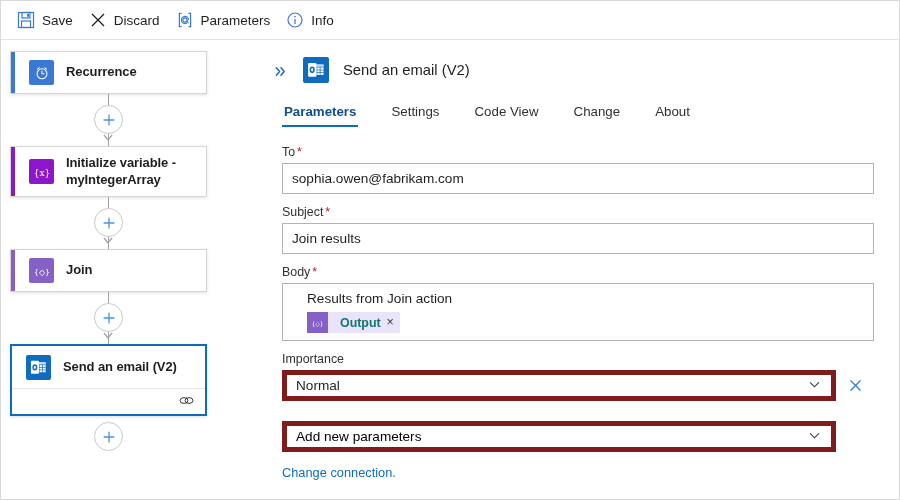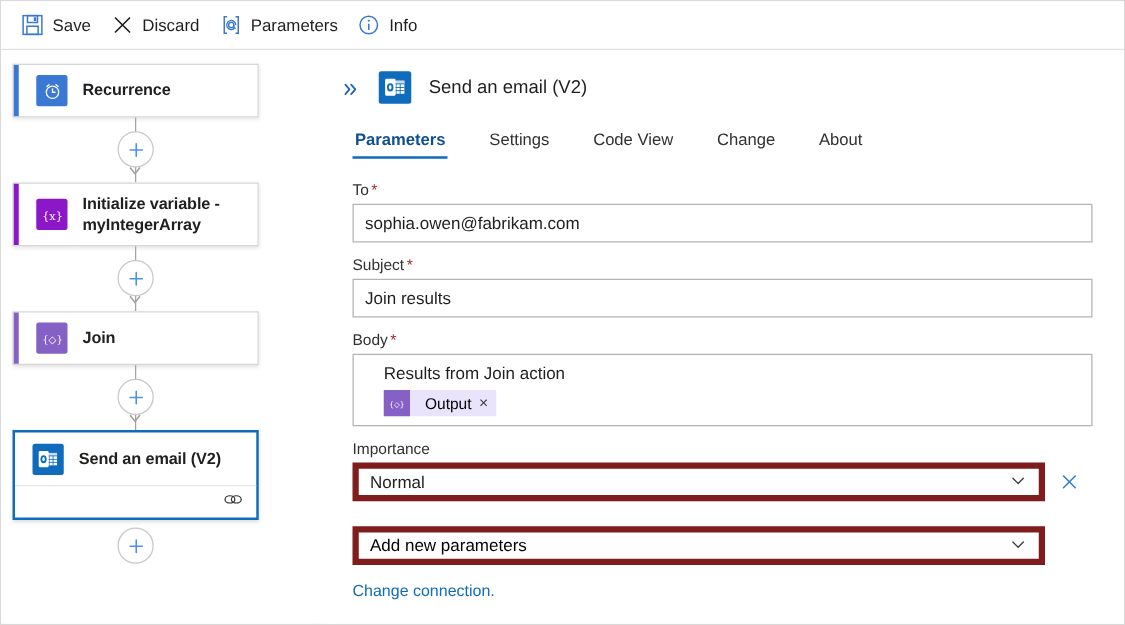"Output" .token-lbl { color: #000000 -> #0f766e; font-weight: none -> bold }
